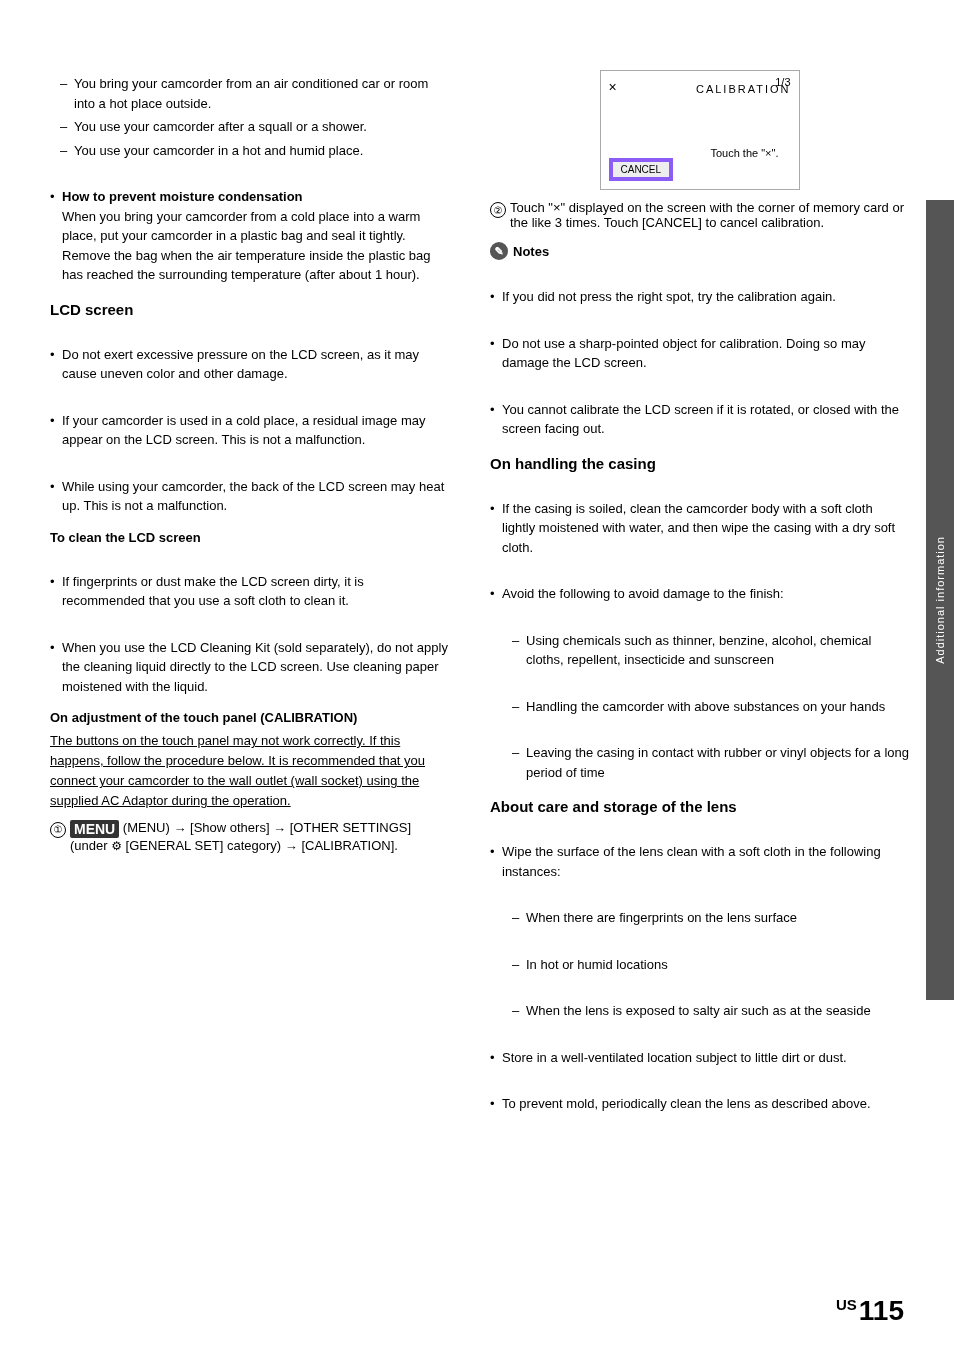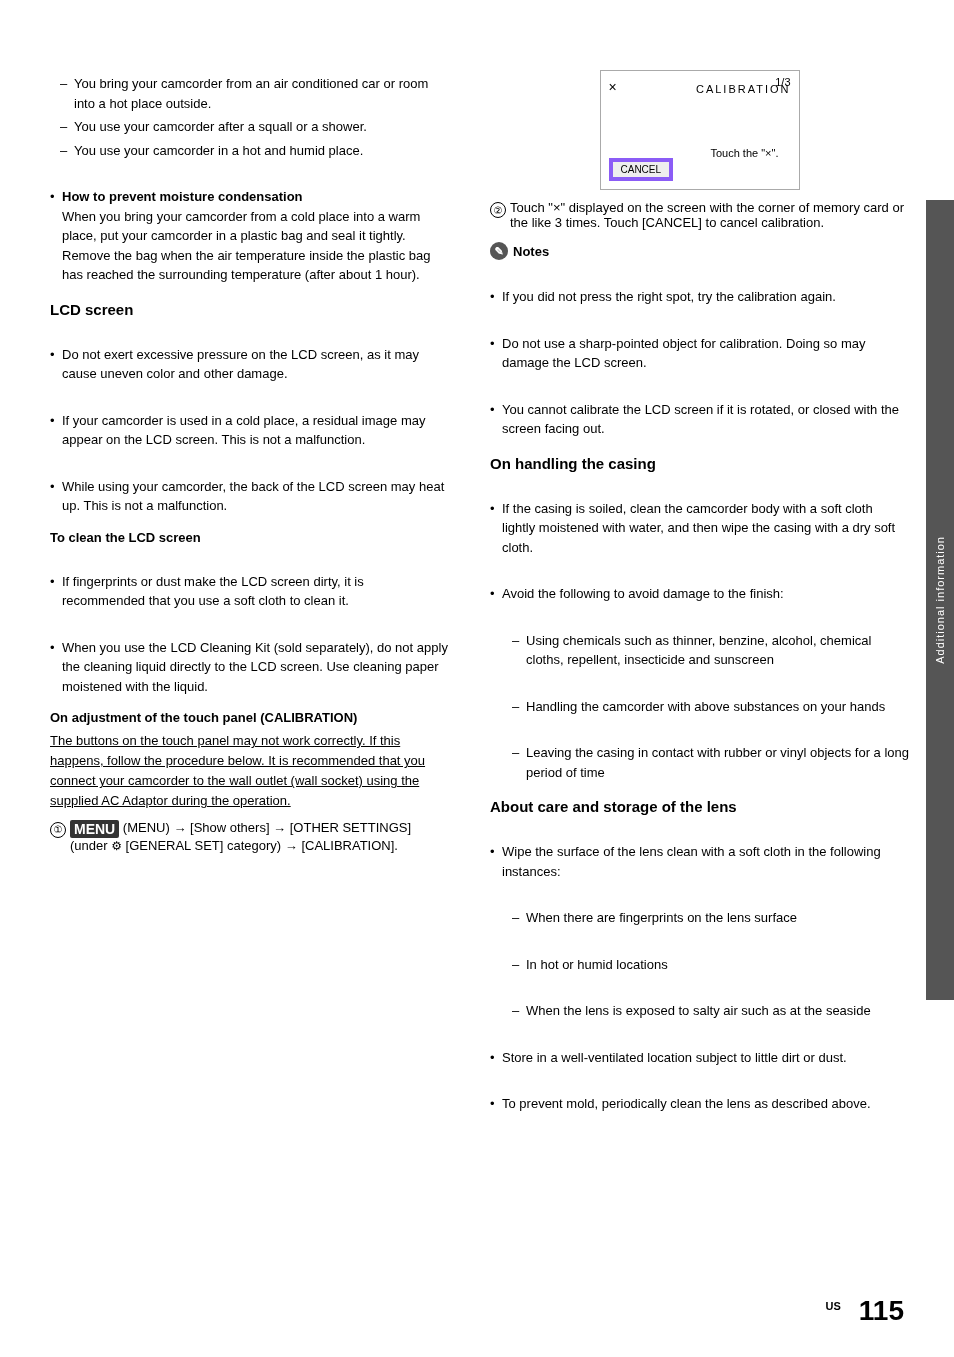"US" .page-number-small { font-size: 11px -> 15px; margin-right: 18px -> 2px }
